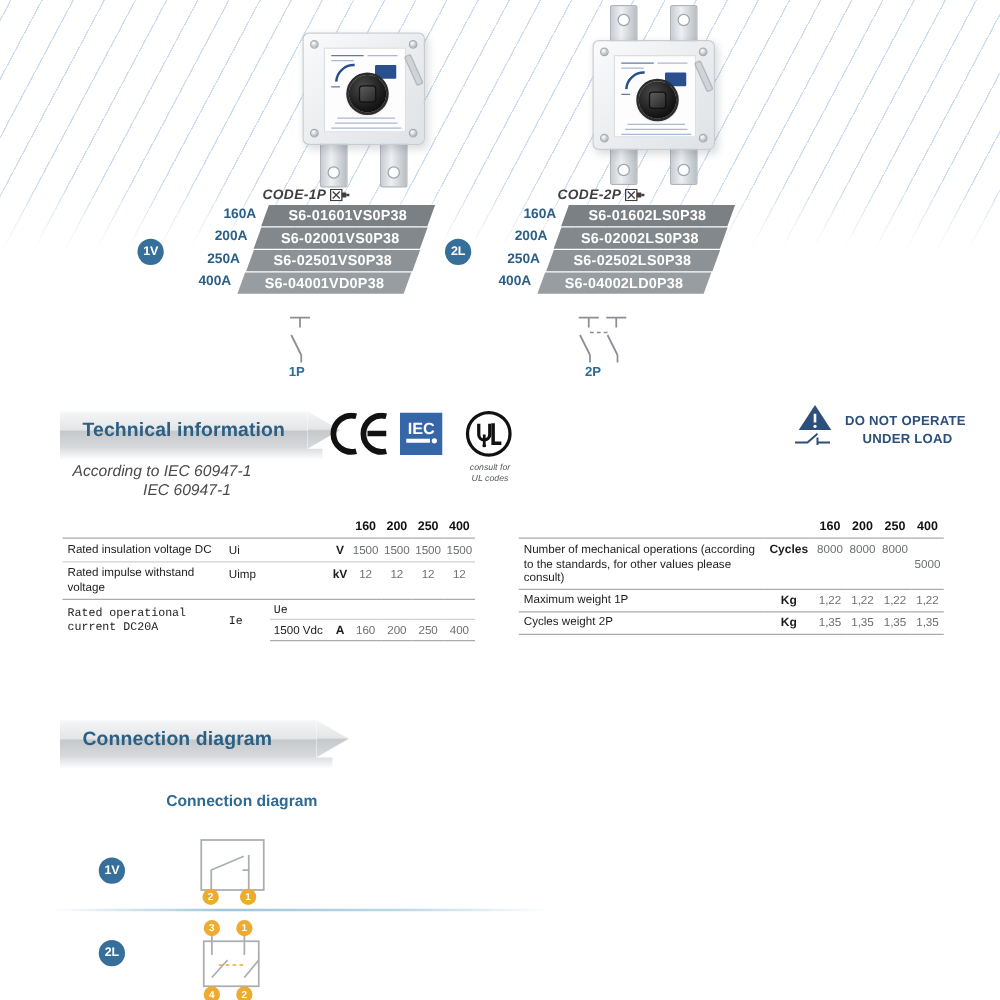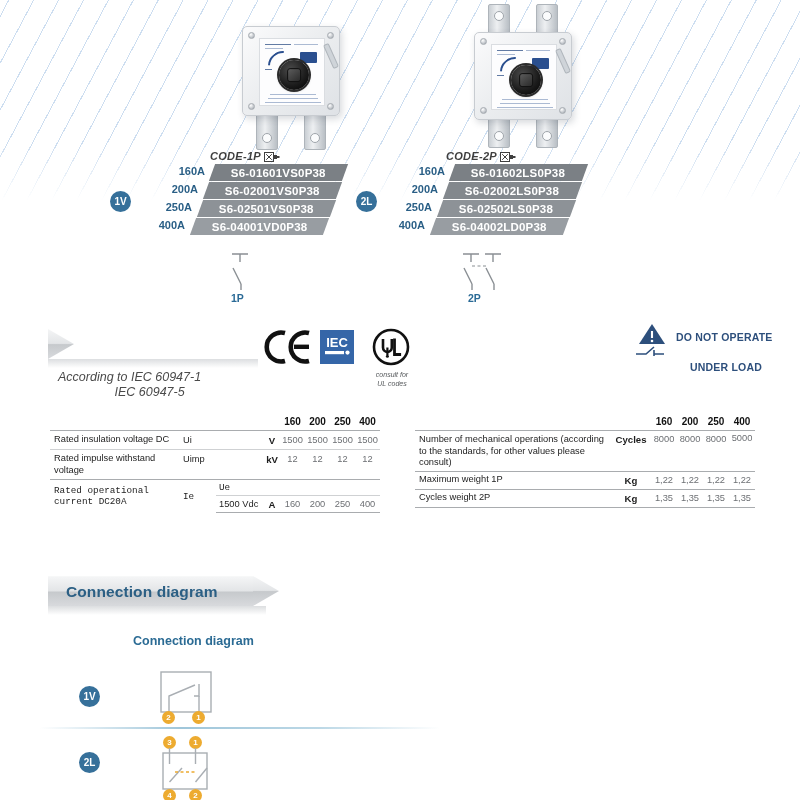"Technical information" div.banner-body { html: none -> <div> <span>Technical information</span> </div> }
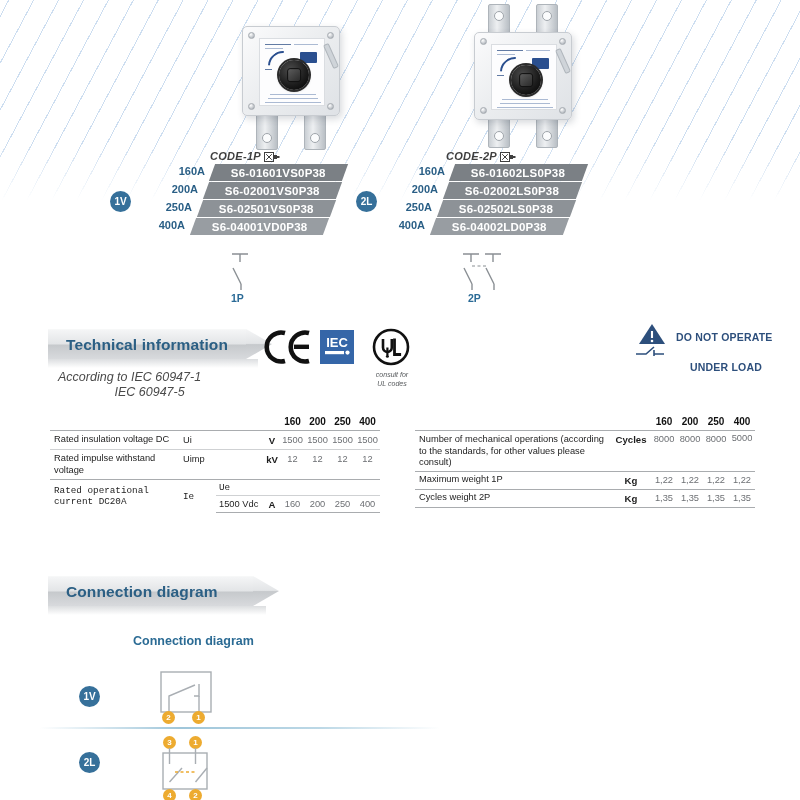"UNDER LOAD" span { margin-top: 16px -> none }
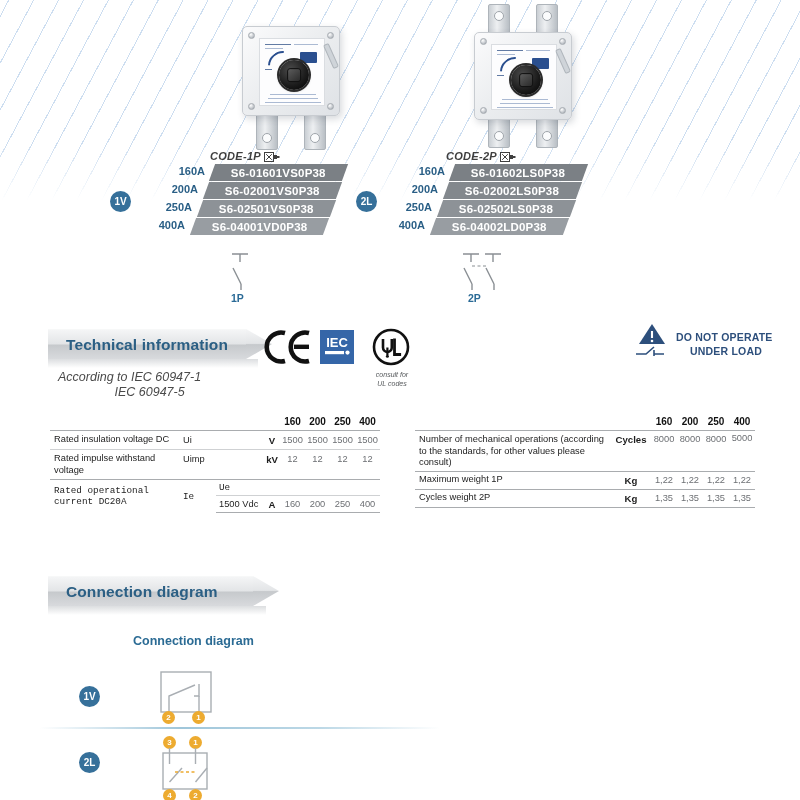"IEC 60947-5" span.l2 { text: 60947-5 -> 60947-1 }
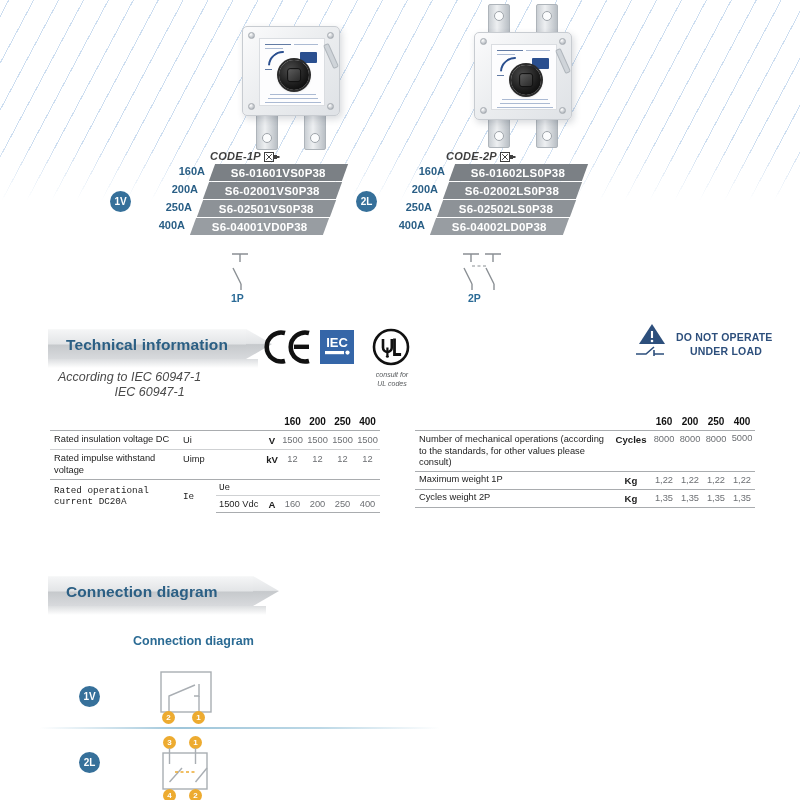"5000" td.val { padding-top: 2px -> 15px }
